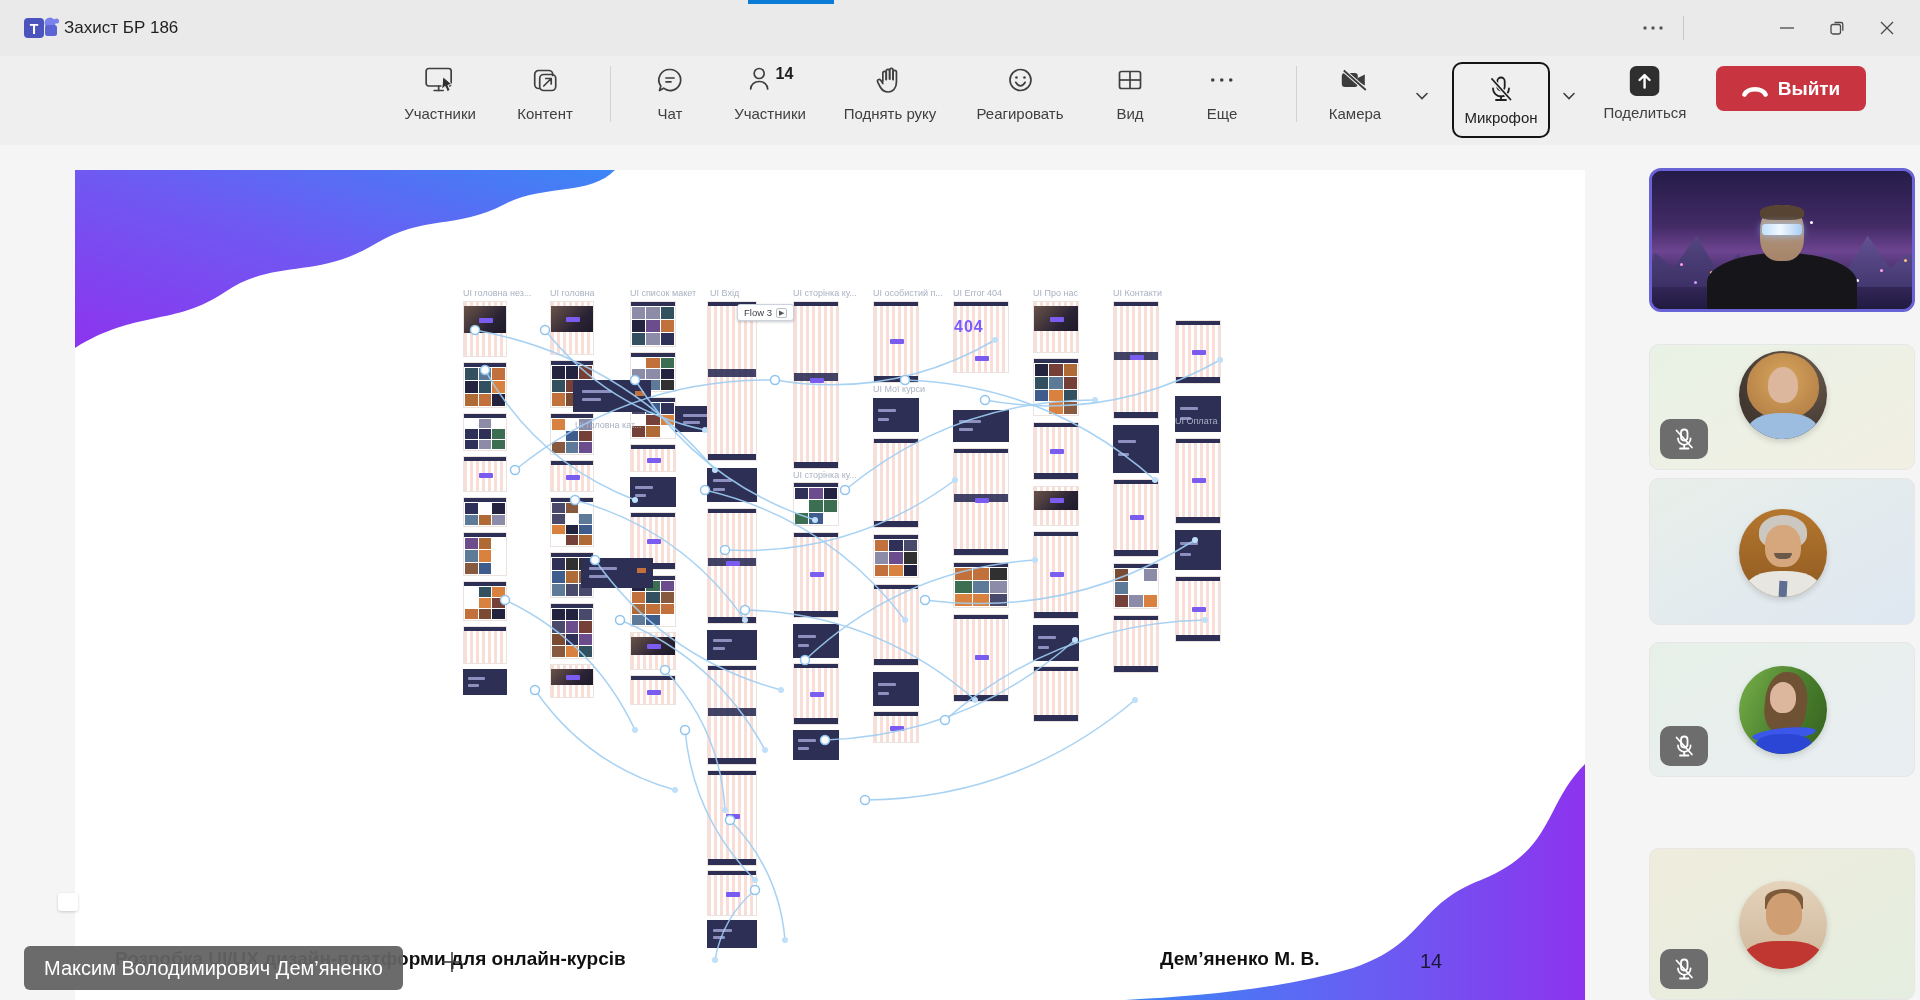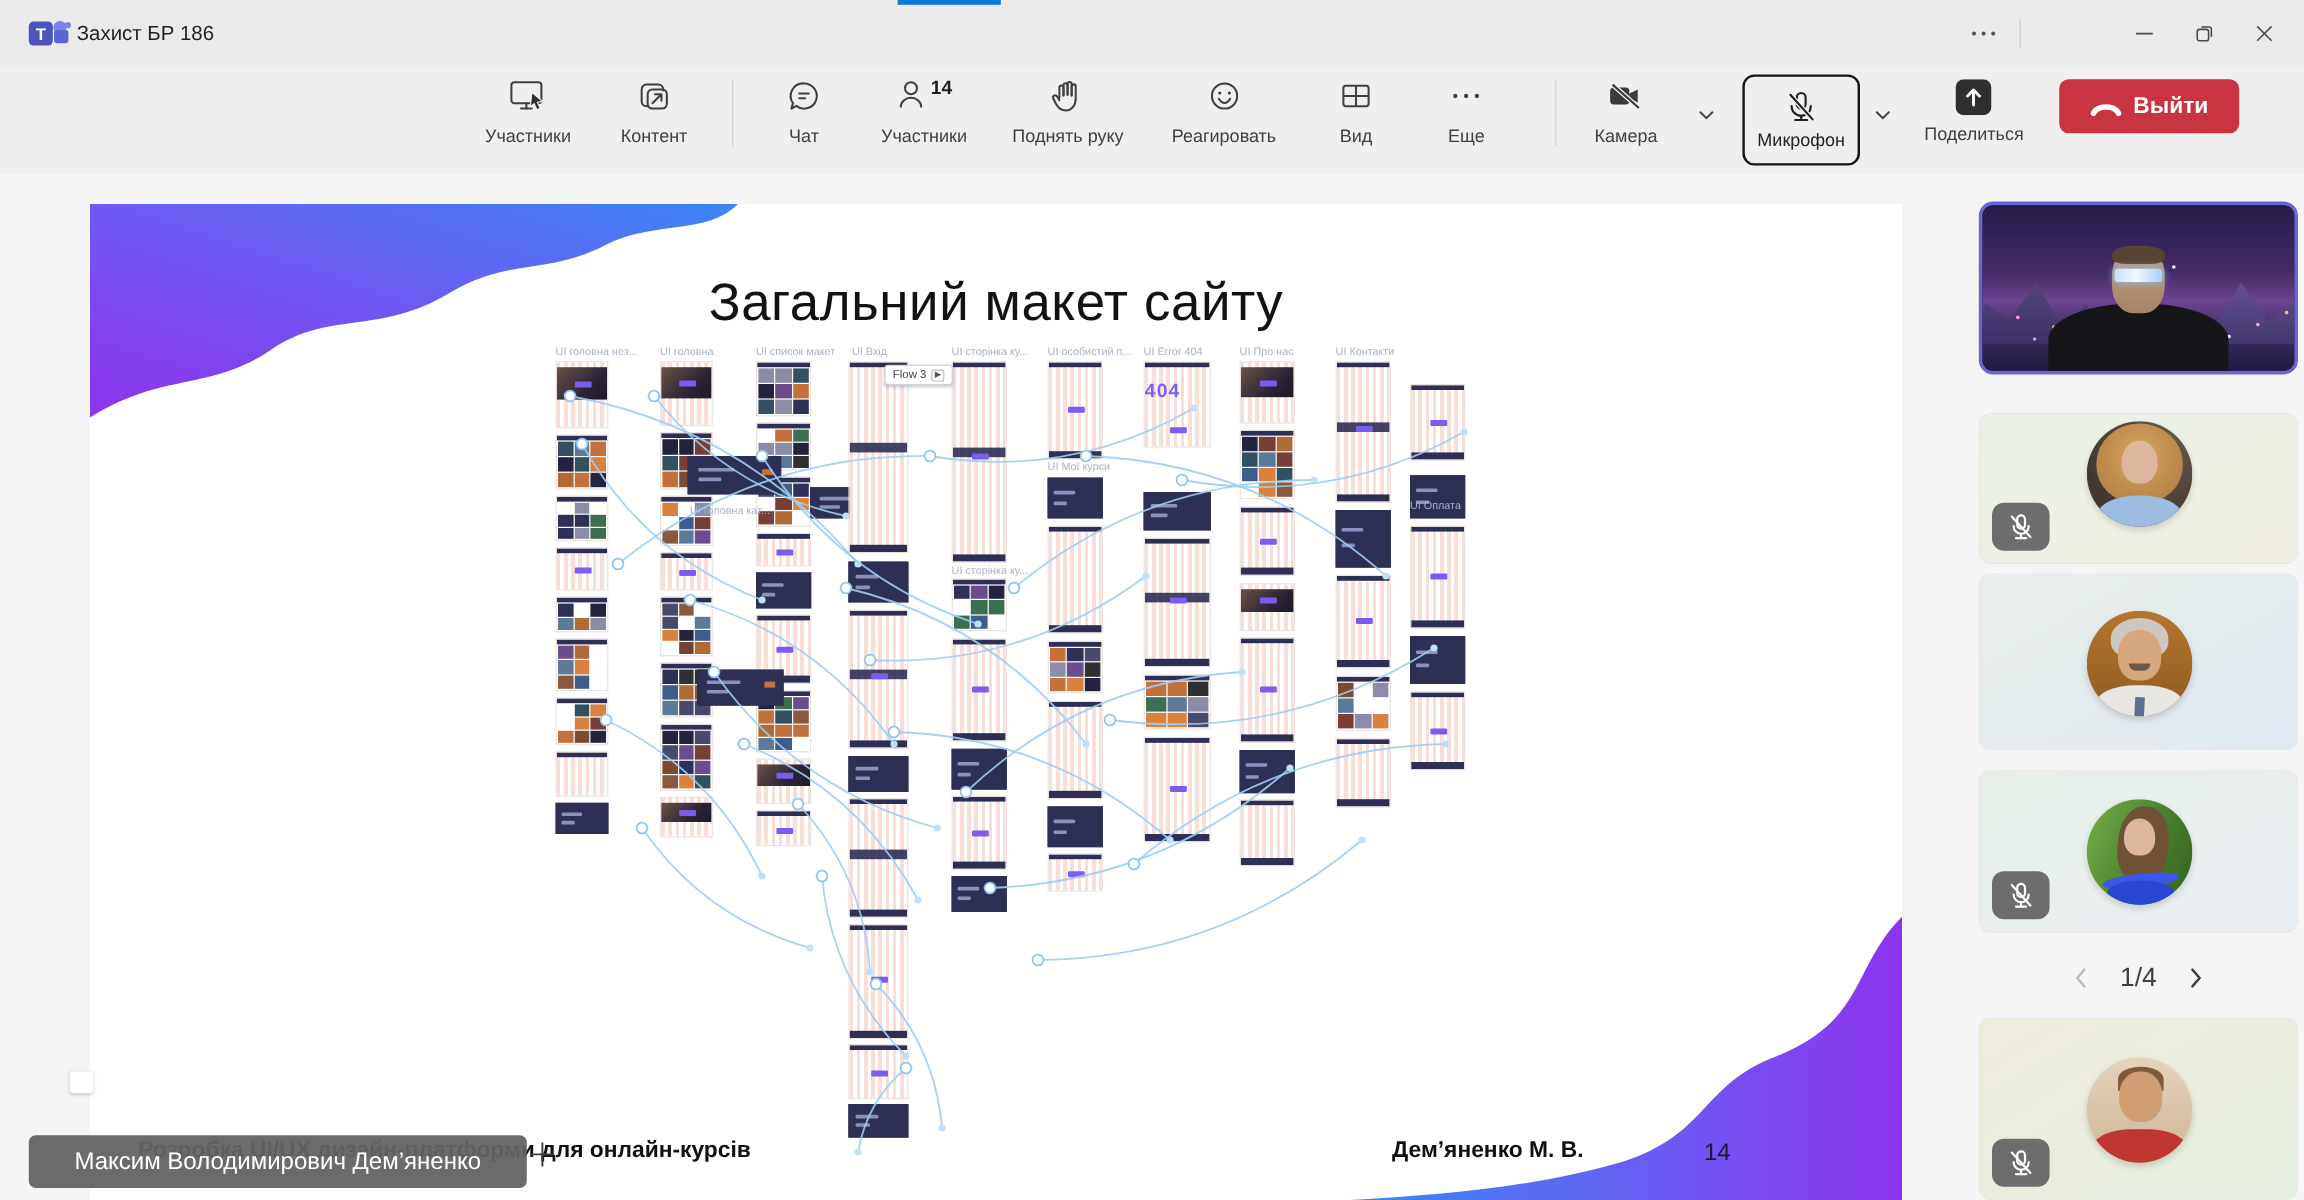"Загальний макет сайту" h1.slide-title { html: <h1>Загальний макет сайту</h1> -> none }
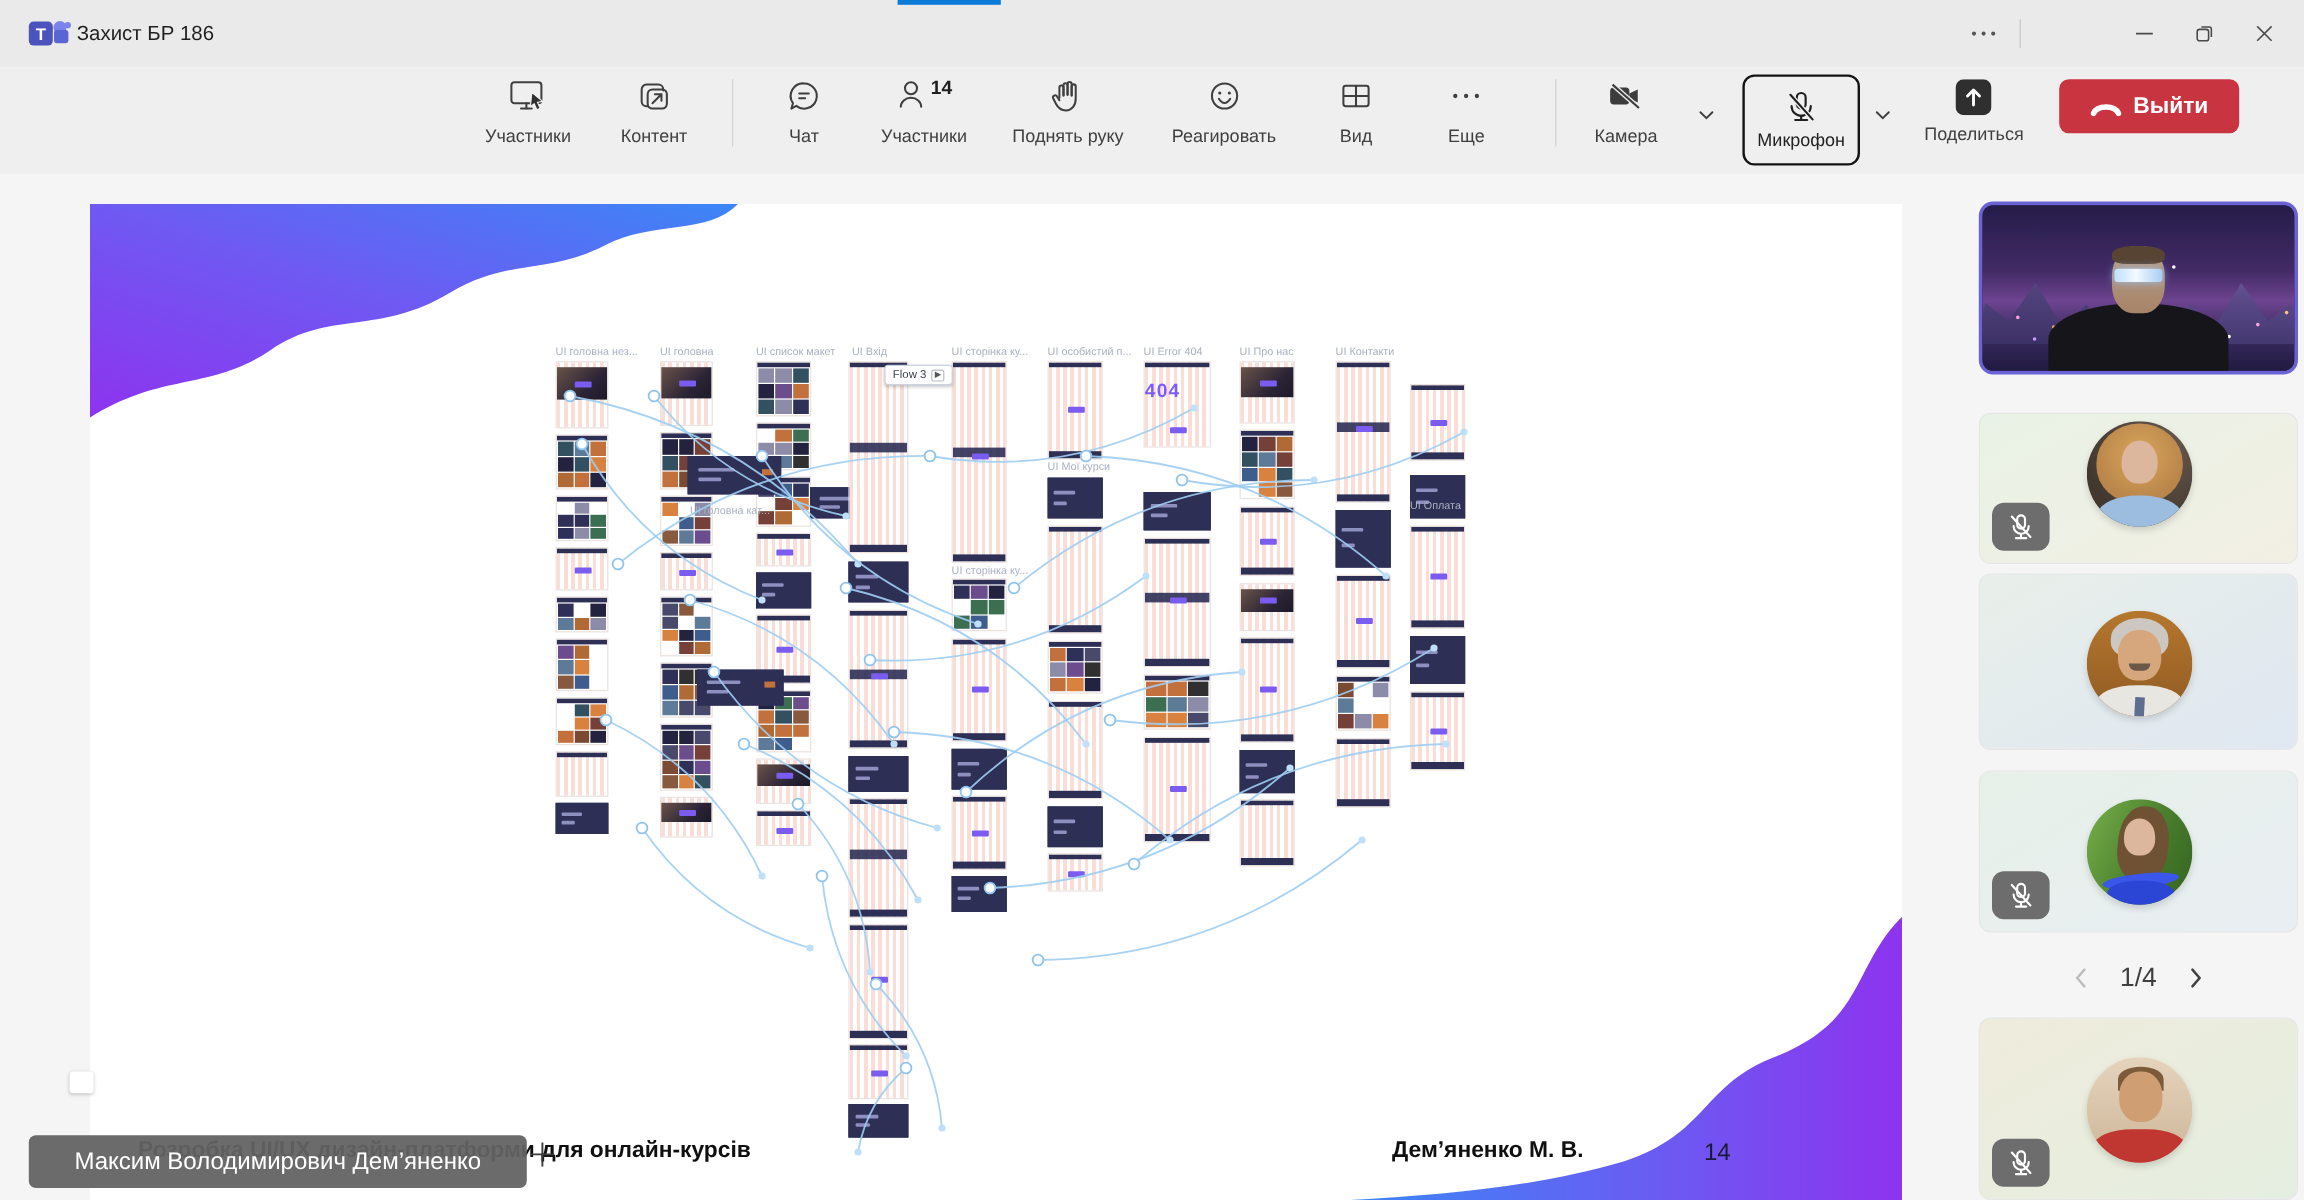"1/4" div.pager { html: <div> <button> <svg> <path></path> </svg> </button> <span>1/4</span> <button> <svg> <path></path> </svg> </button> </div> -> none }
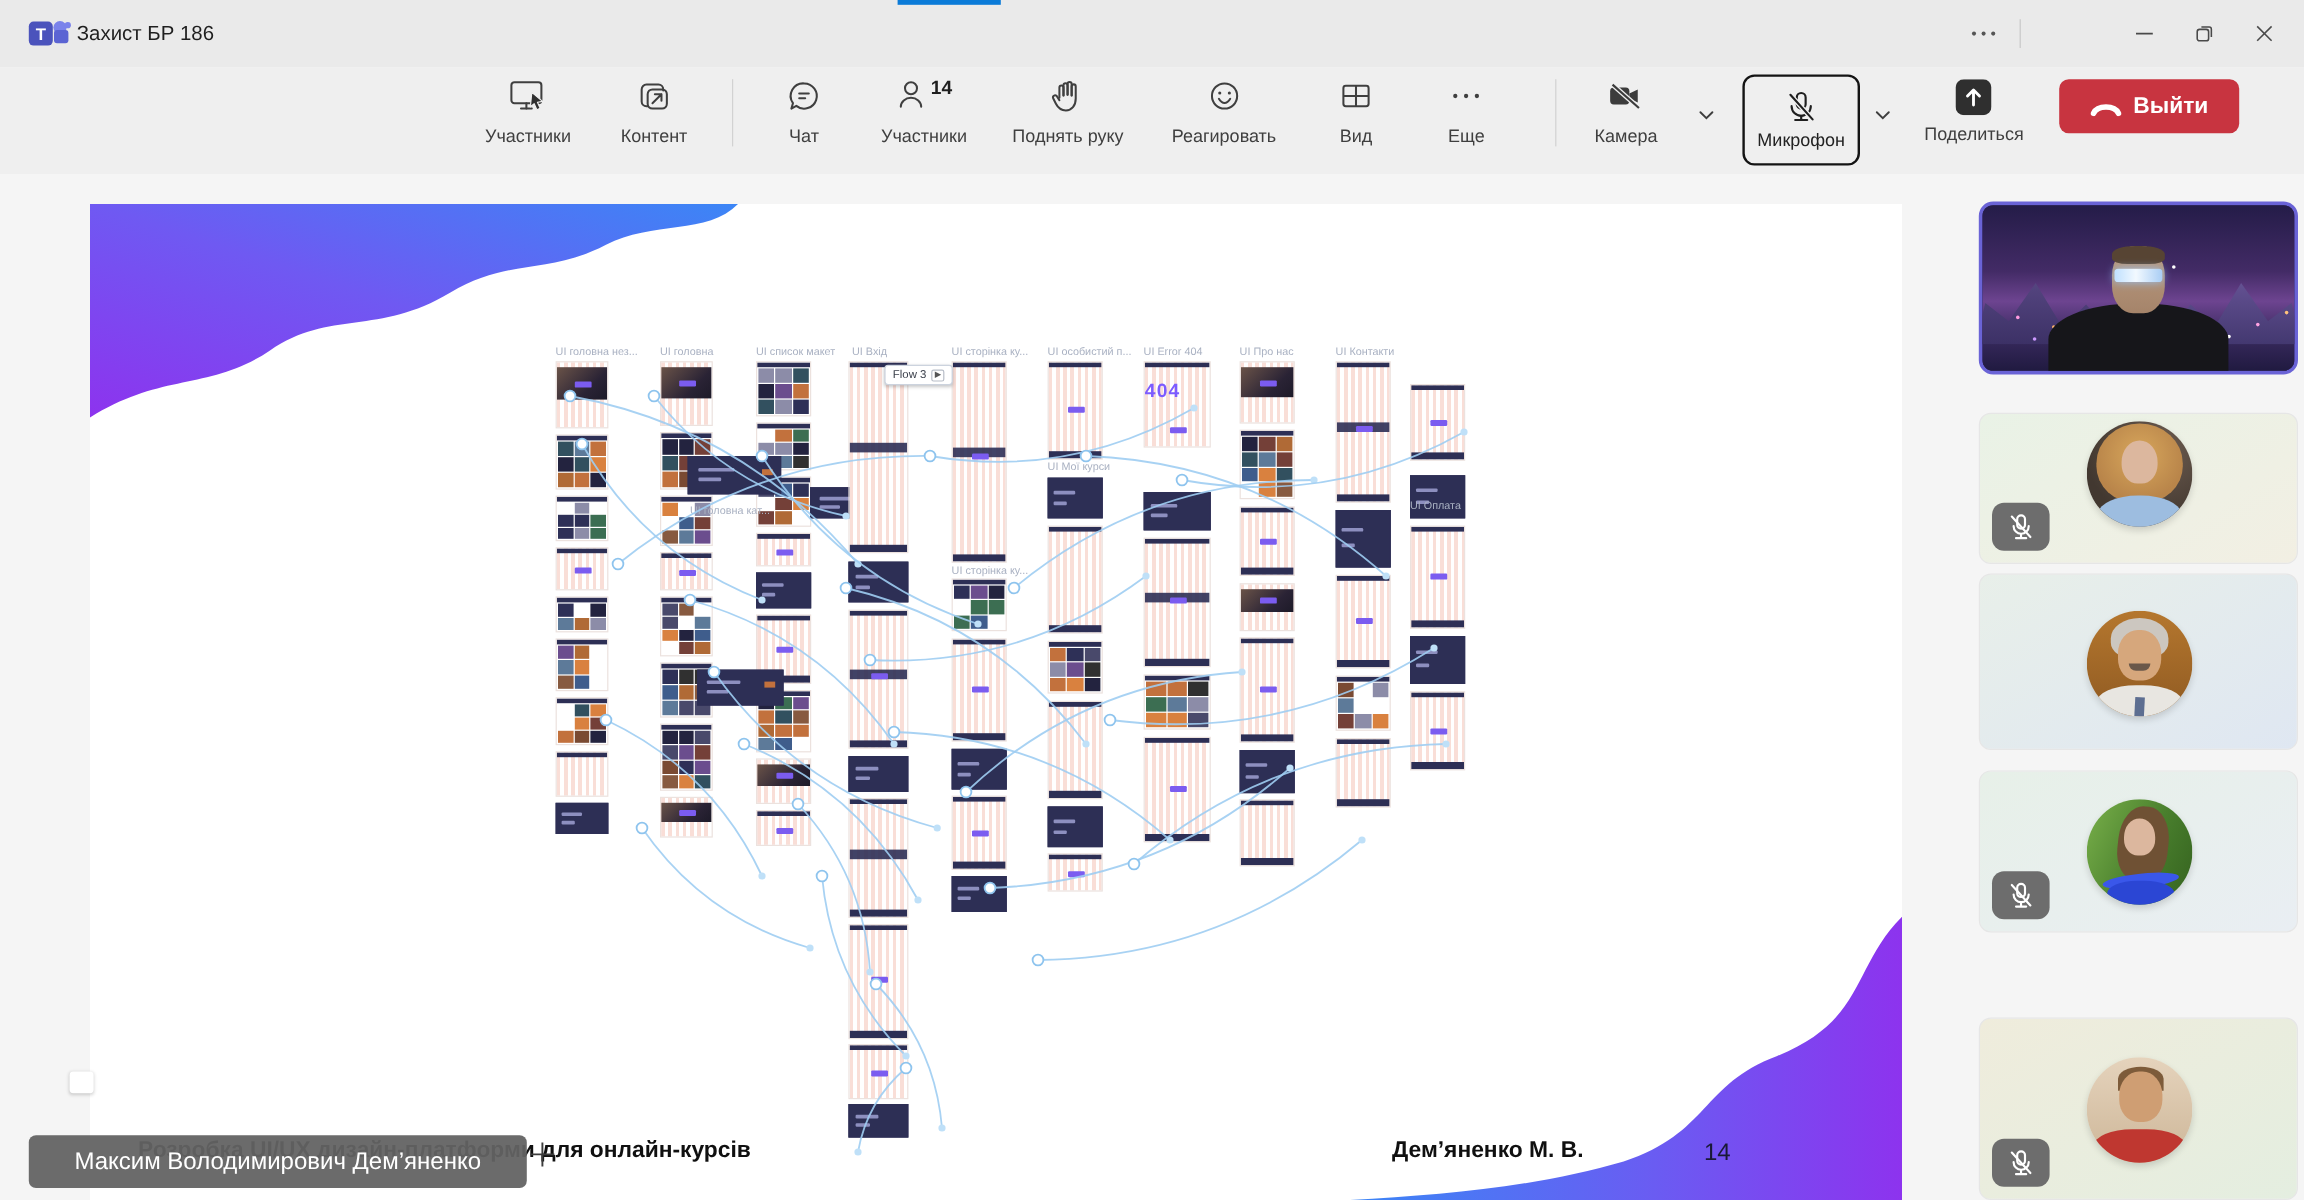"Максим Володимирович Дем’яненко" .tooltip { padding: 0 38px -> 0 20px }
